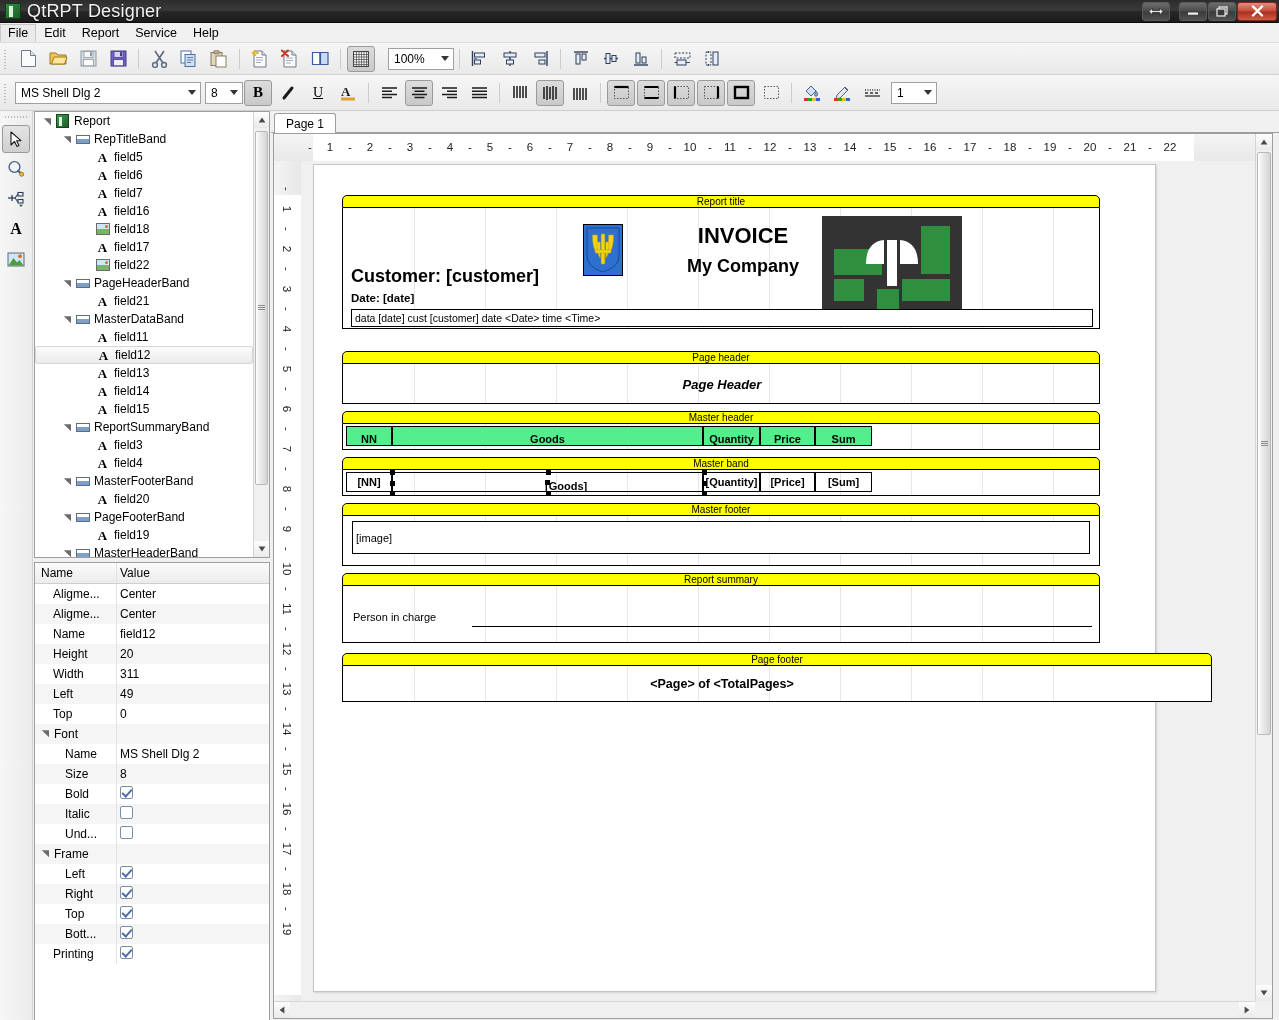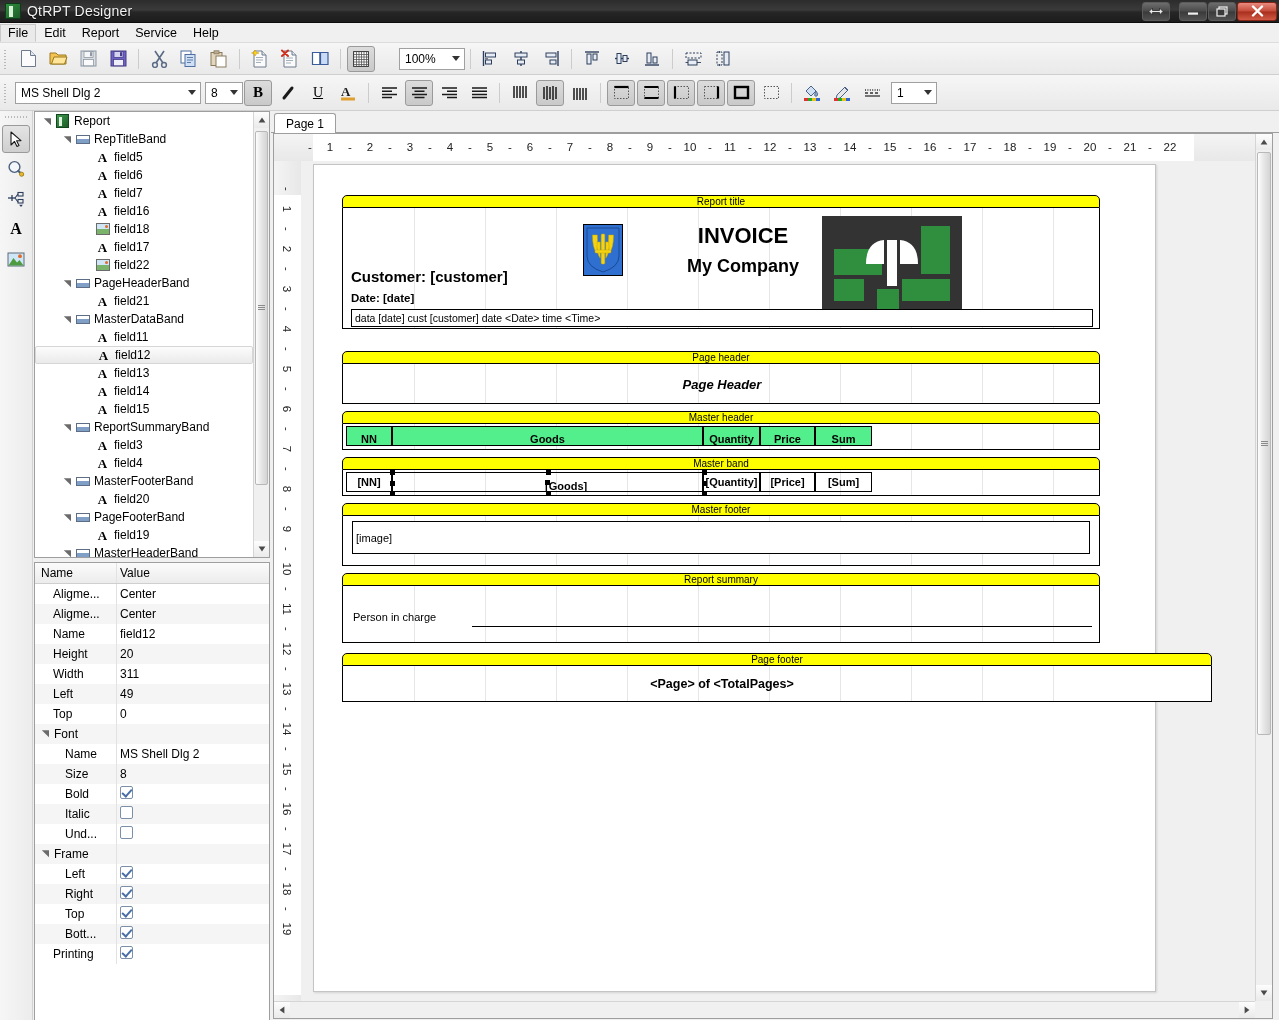"QtRPT Designer" .title-text { font-size: 14px -> 18px }
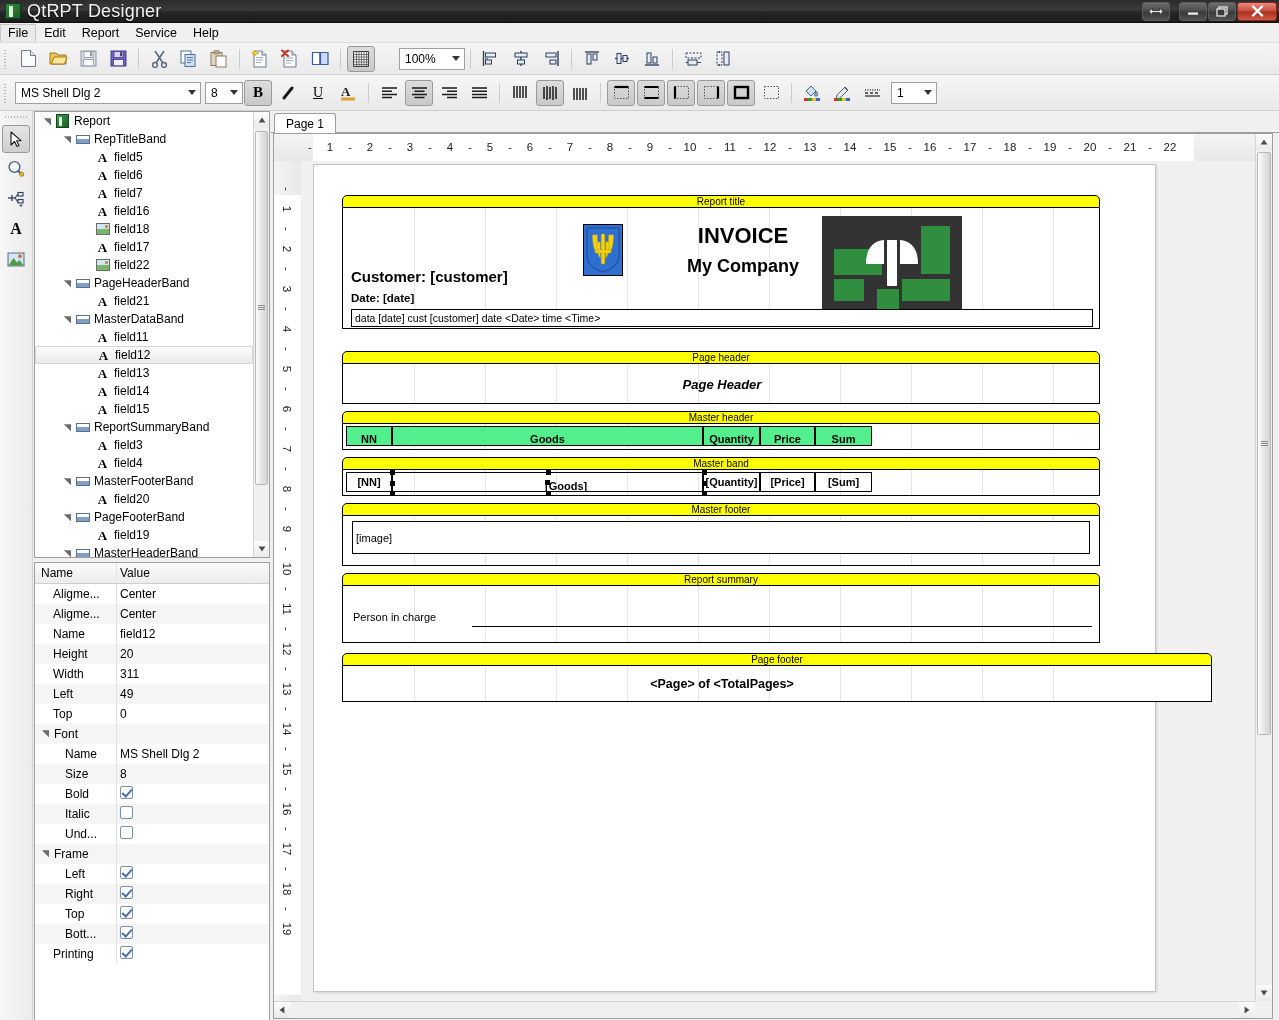"100%" .zoomcombo { margin-left: 23px -> 12px }
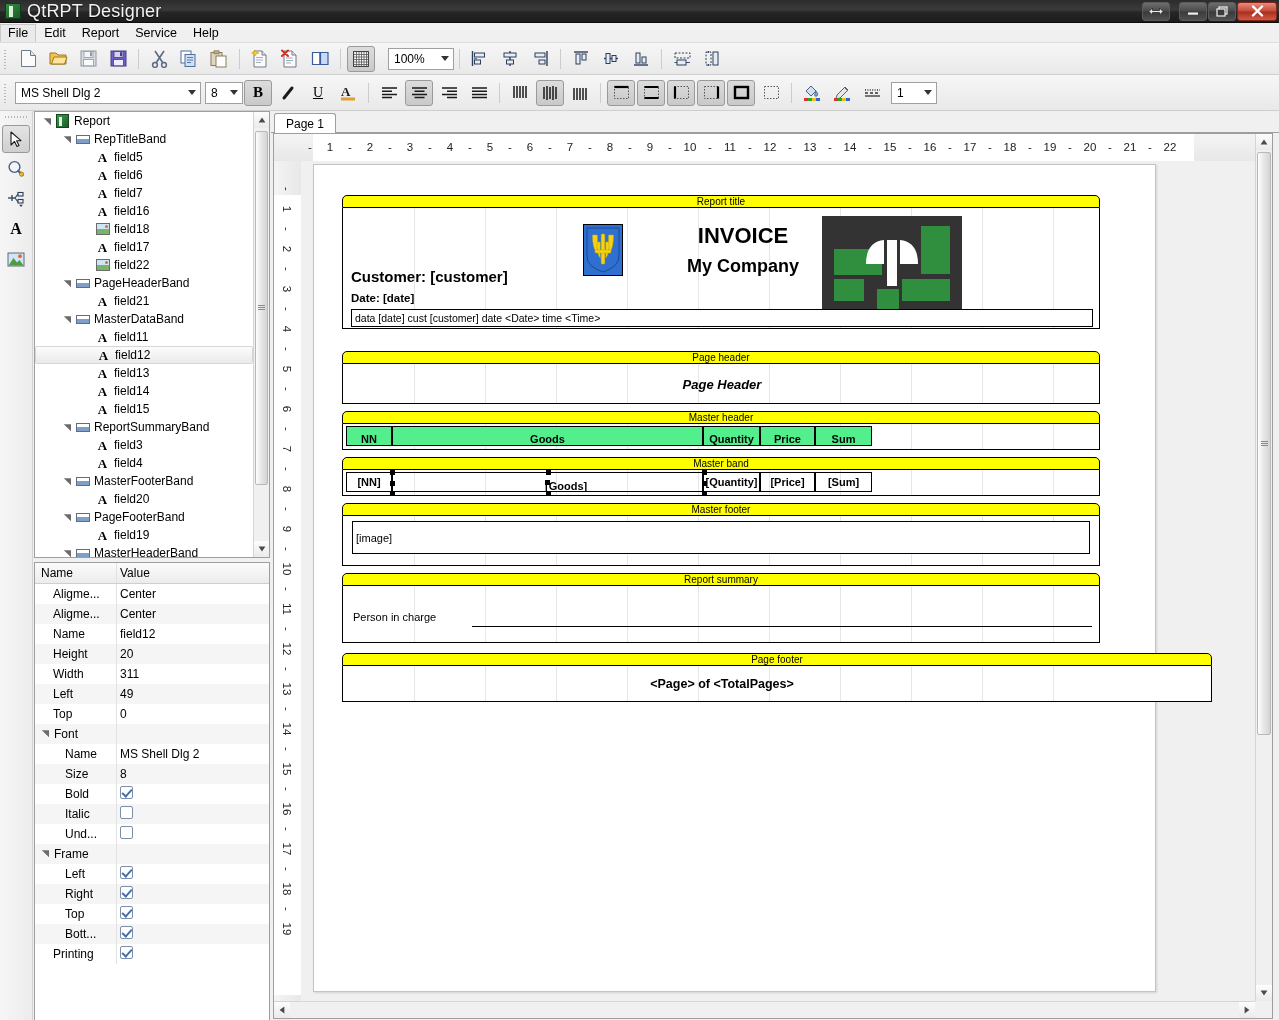"Customer: [customer]" span { font-size: 15px -> 18px }
